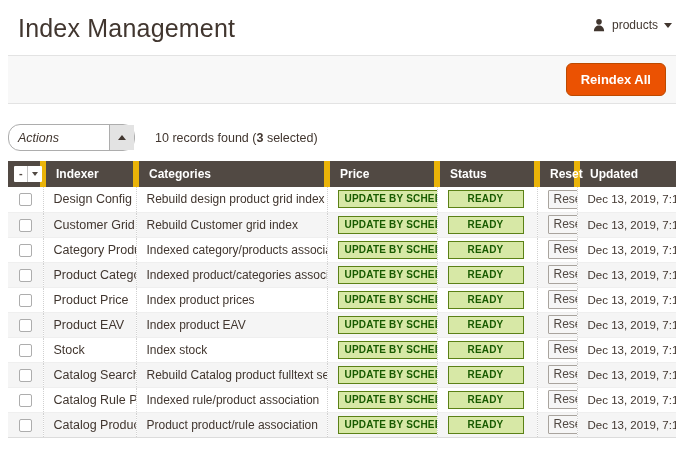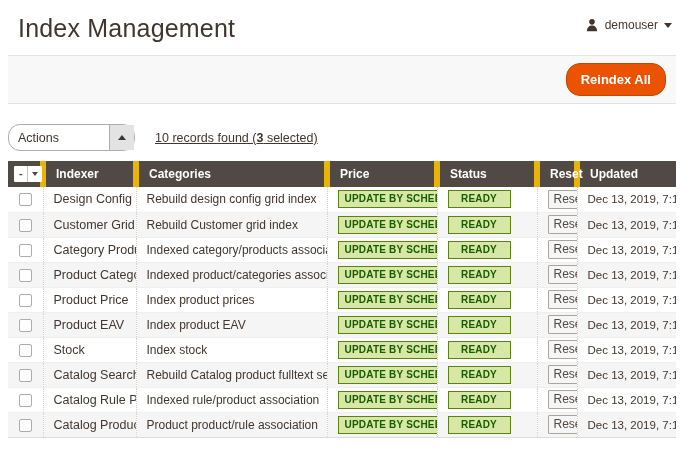"demouser" span.user-name { text: demouser -> products }
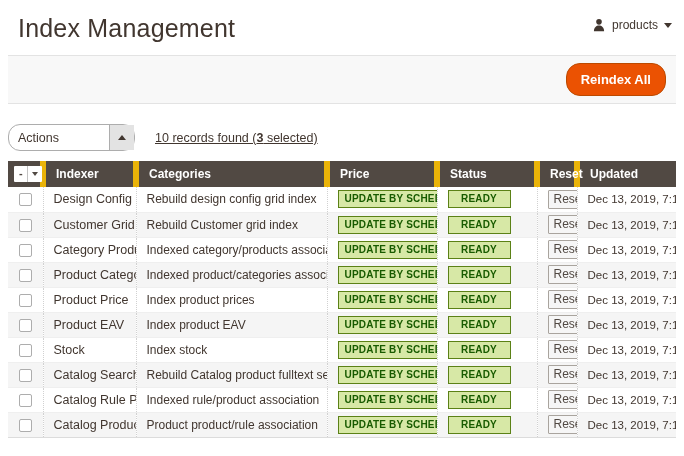"Reindex All" .reindex-btn { border-radius: 14px -> 6px }
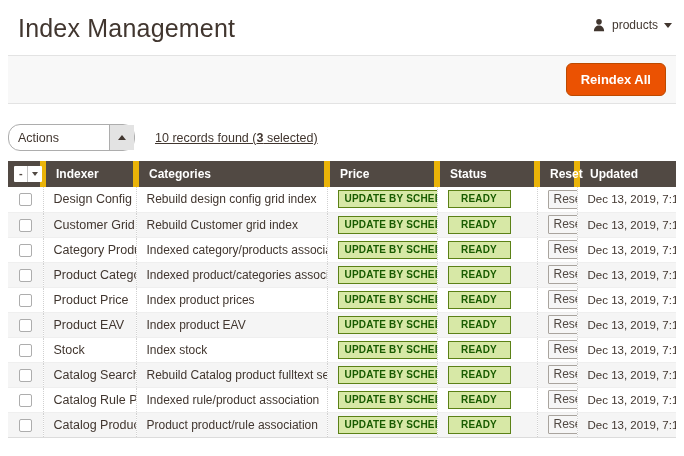"Actions" .actions-select { font-style: none -> italic }
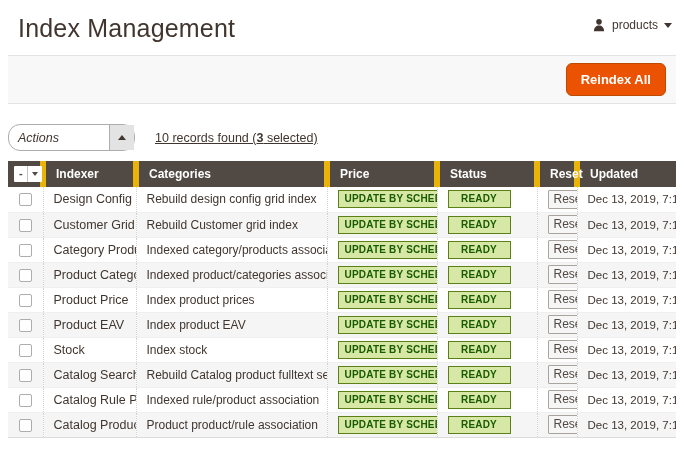"10 records found (3 selected)" .records-found { text-decoration: underline -> none }
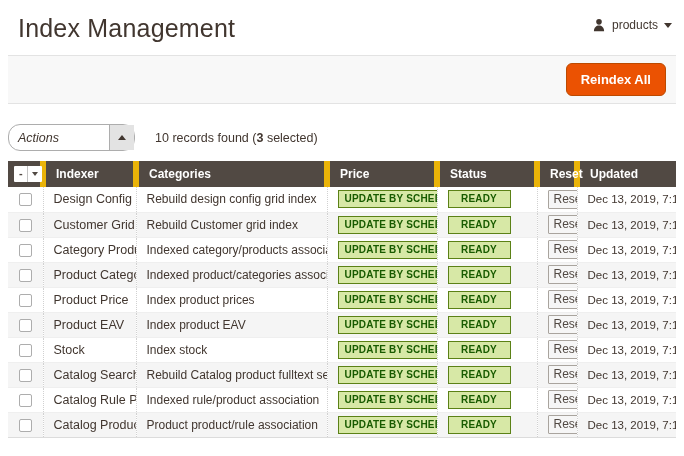"Rebuild design config grid index" td.cell-desc { text: config -> product }
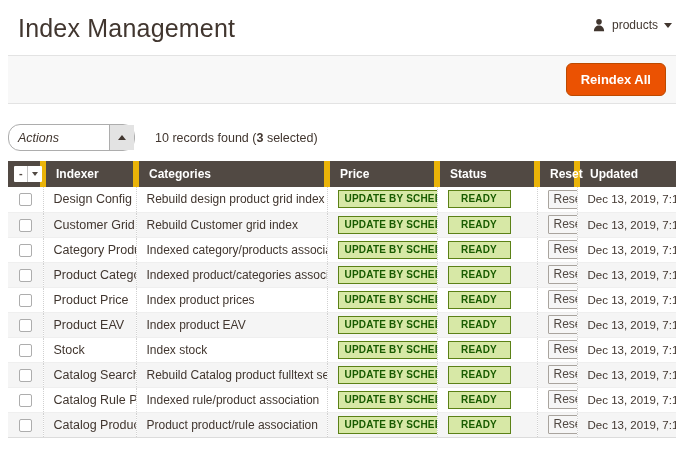"READY" .badge-status { width: 63px -> 76px }
